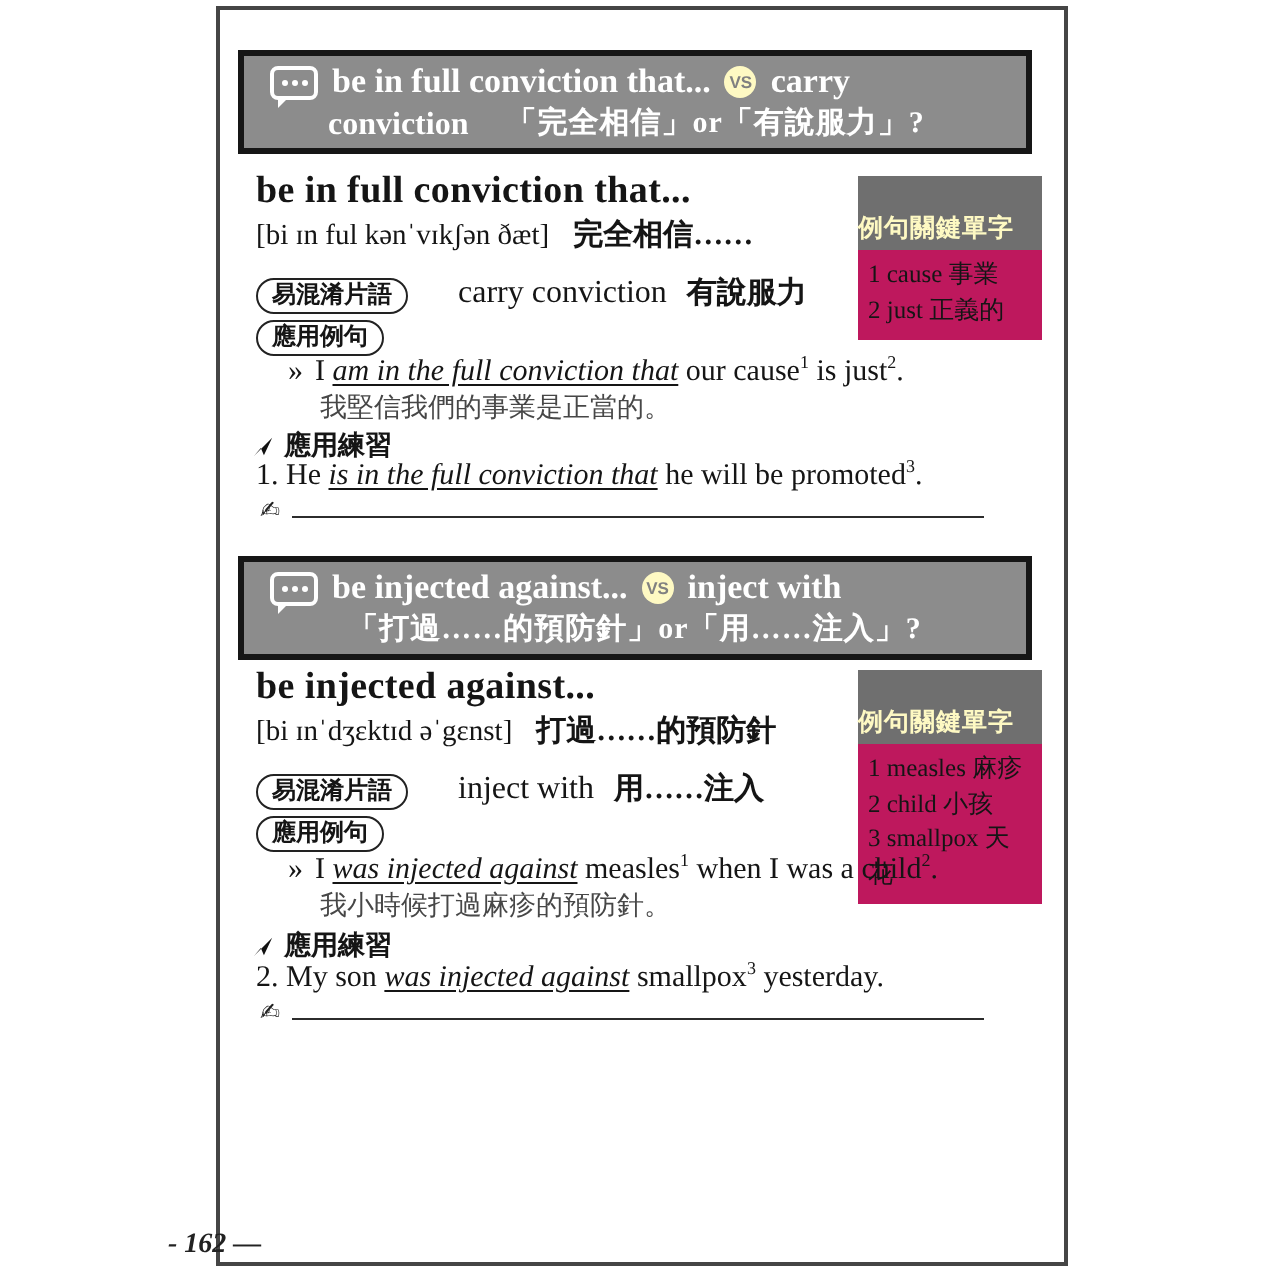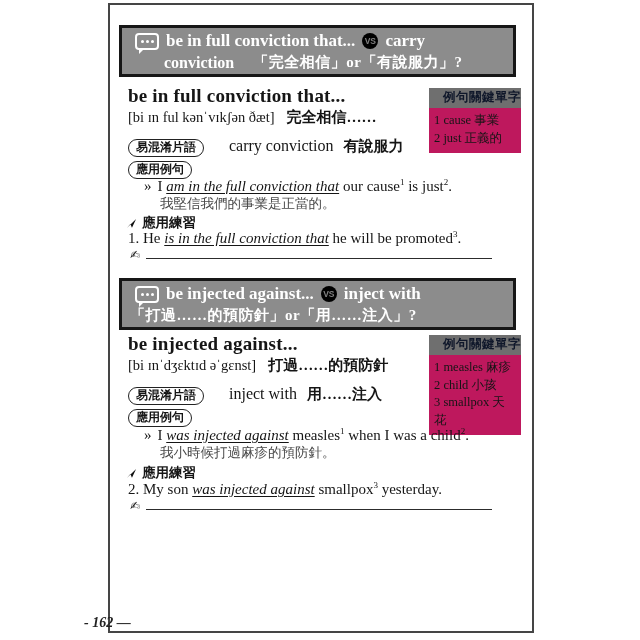"VS" .vs { background: #000000 -> #fef9c3 }
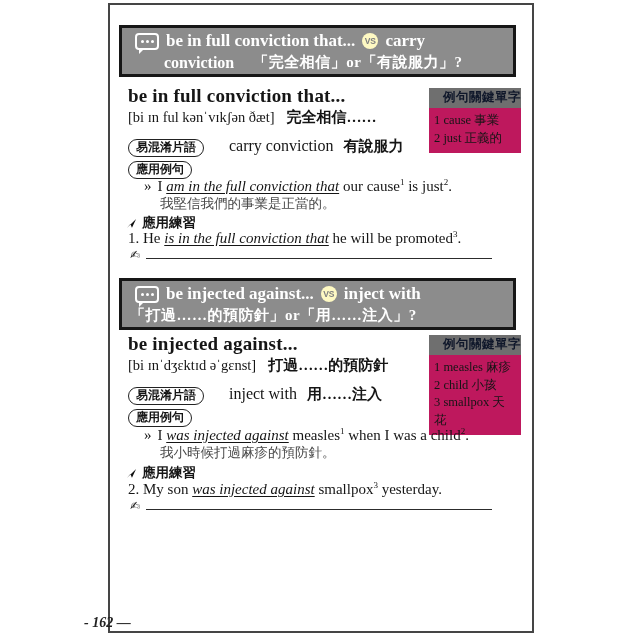"例句關鍵單字" .sidebar-title { color: #0f172a -> #fef9c3; padding: 1px 0 2px -> 18px 0 2px; text-align: right -> left }
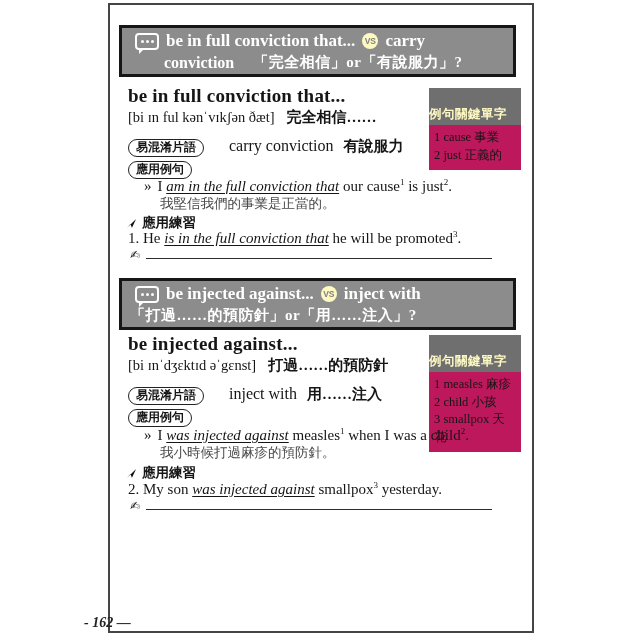"「打過……的預防針」or「用……注入」?" .hdr-line2.center { justify-content: flex-start -> center }
